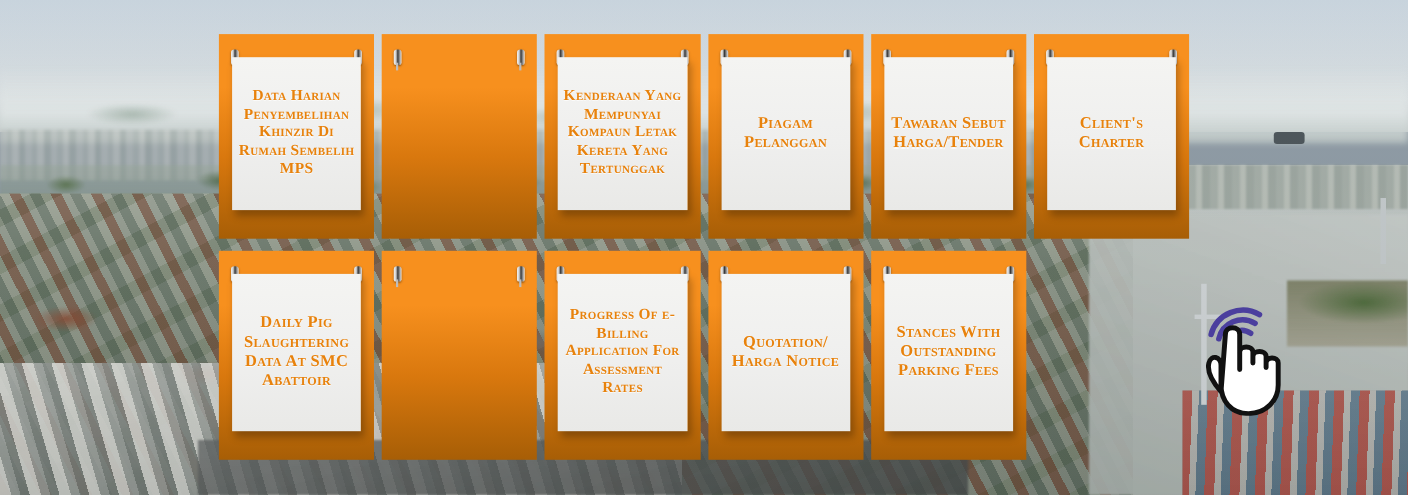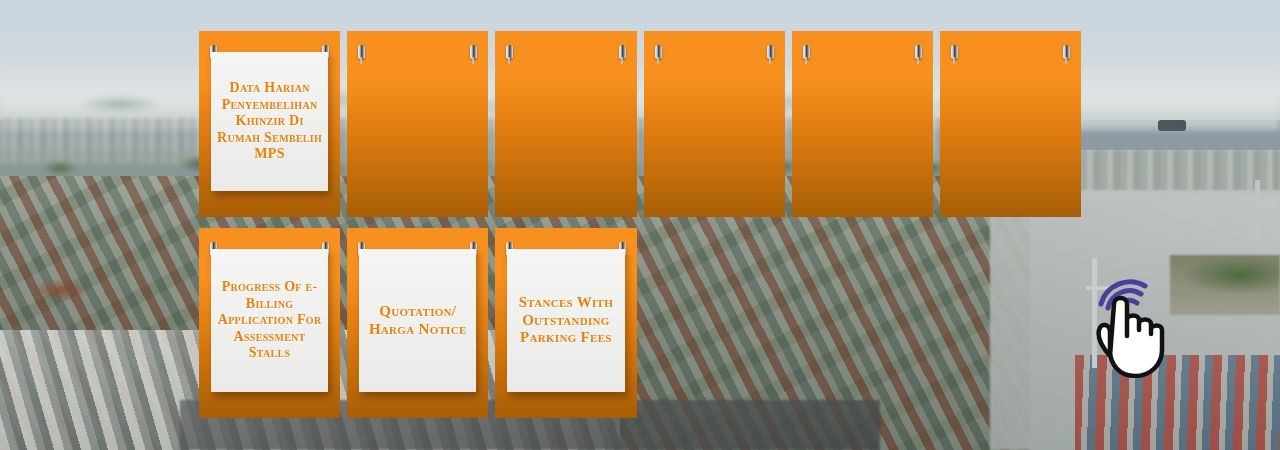"Kenderaan Yang Mempunyai Kompaun Letak" div.paper { html: none -> <div> <div>Kenderaan Yang Mempunyai Kompaun Letak Kereta Yang Tertunggak</div> </div> }
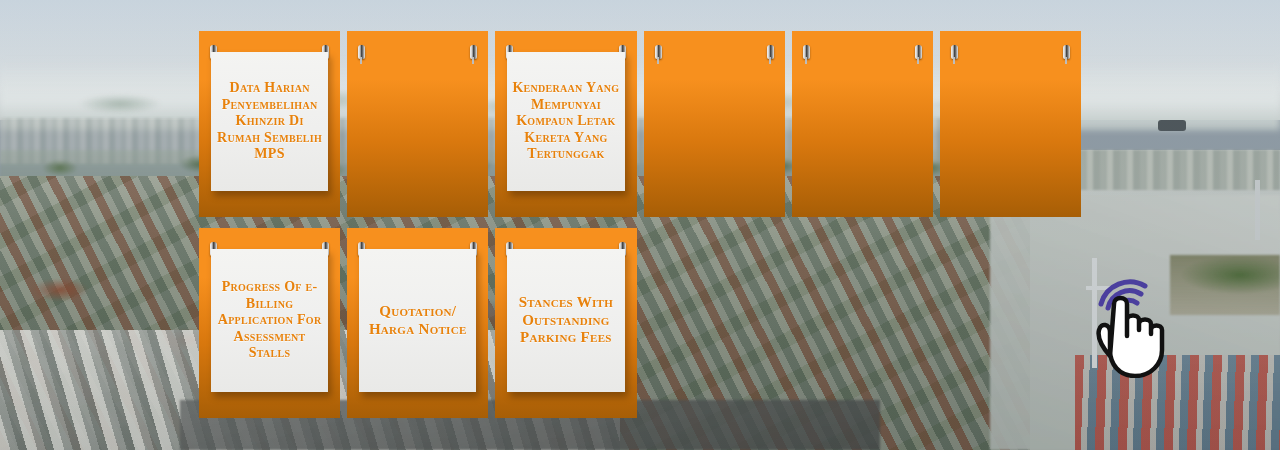"Piagam Pelanggan" div.paper { html: none -> <div> <div>Piagam Pelanggan</div> </div> }
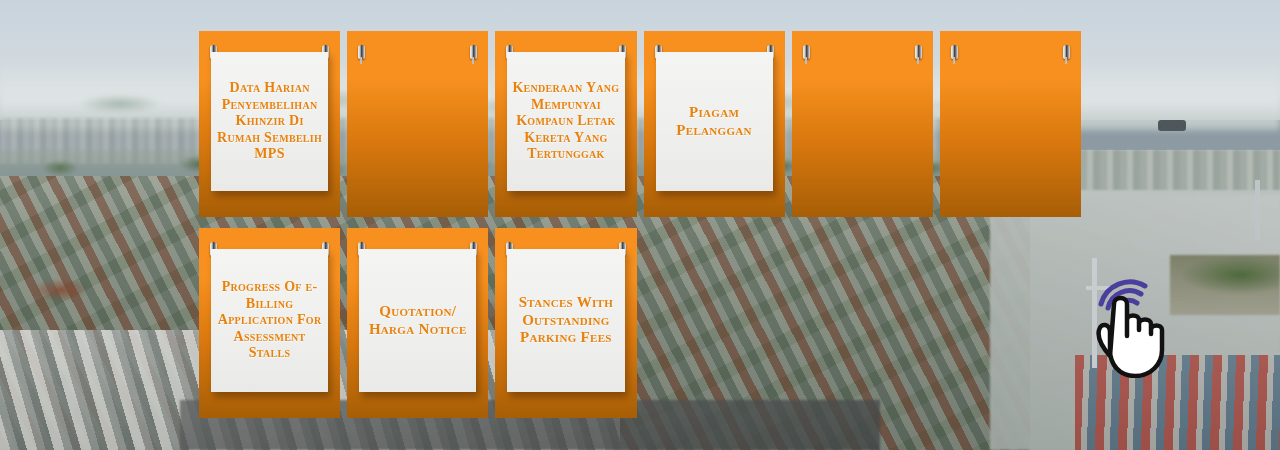"Tawaran Sebut Harga/Tender" div.card { html: none -> <div> <span></span> <span></span> <div> <div>Tawaran Sebut Harga/Tender</div> </div> </div> }
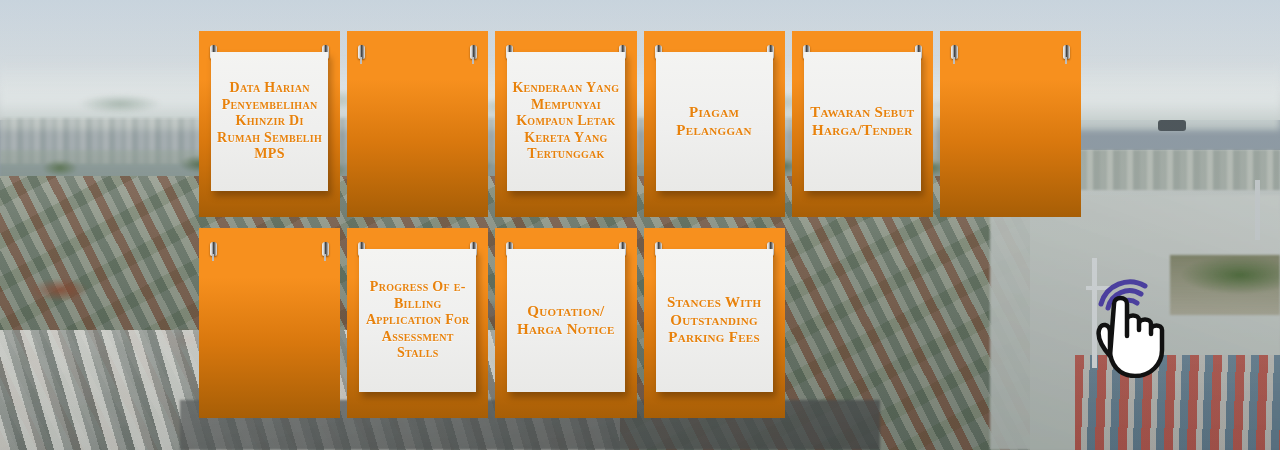"Client's Charter" div.card { html: none -> <div> <span></span> <span></span> <div> <div>Client's Charter</div> </div> </div> }
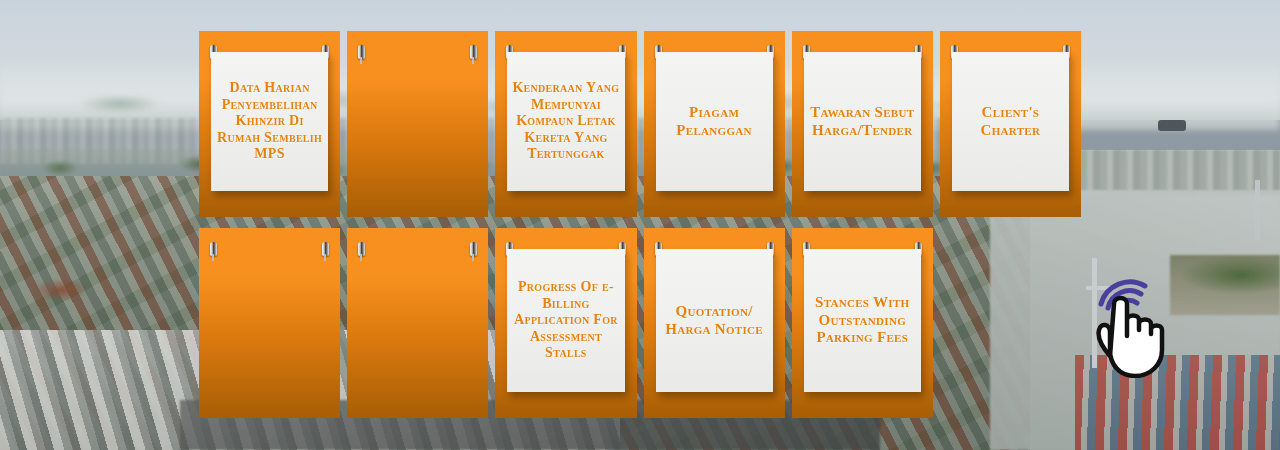"Daily Pig Slaughtering Data At" div.paper { html: none -> <div> <div>Daily Pig Slaughtering Data At SMC Abattoir</div> </div> }
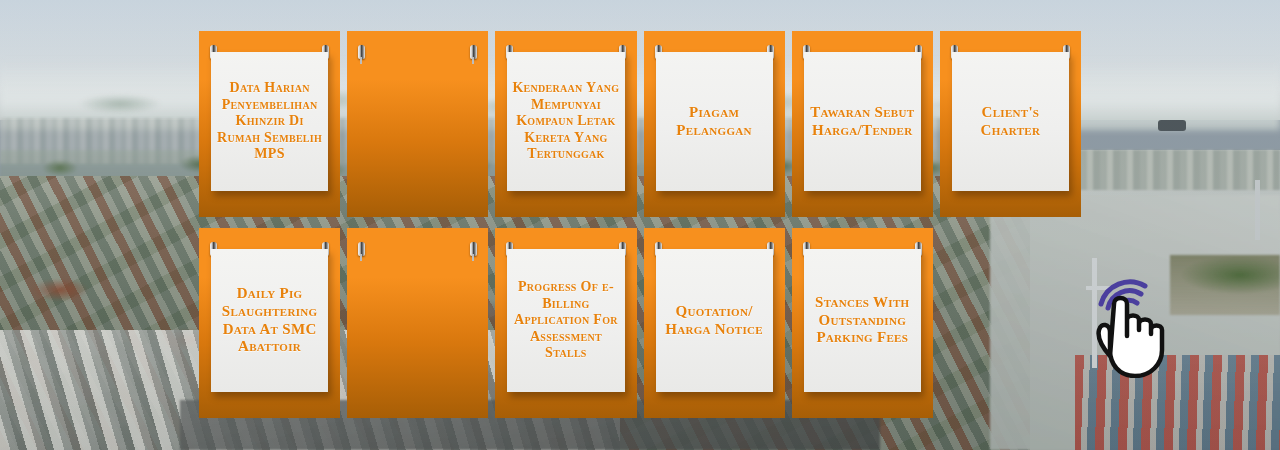"Progress Of e-Billing Application For" div.card-title { text: Stalls -> Rates }
